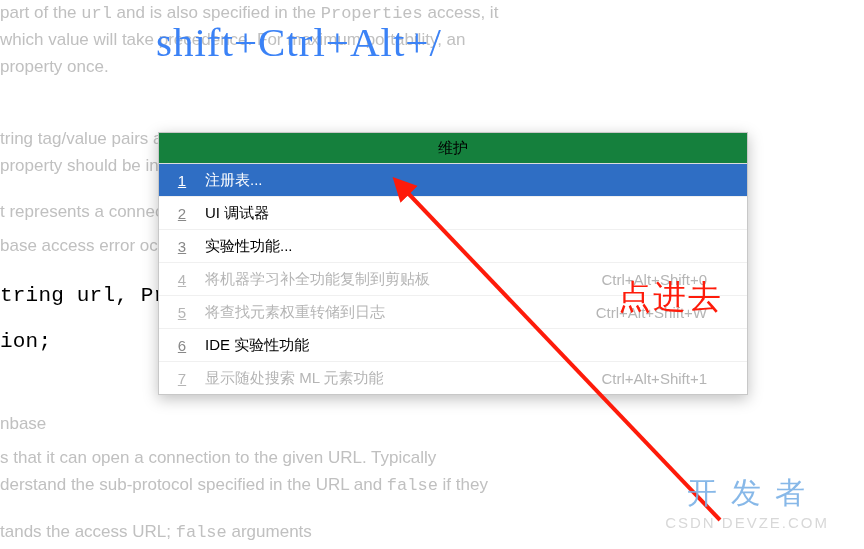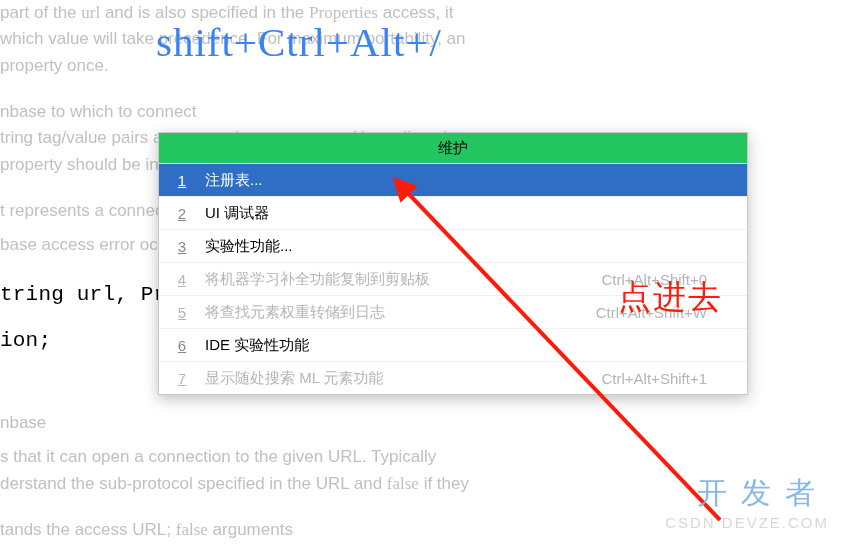"url" .code { font-family: Liberation Serif, serif -> Liberation Mono, monospace }
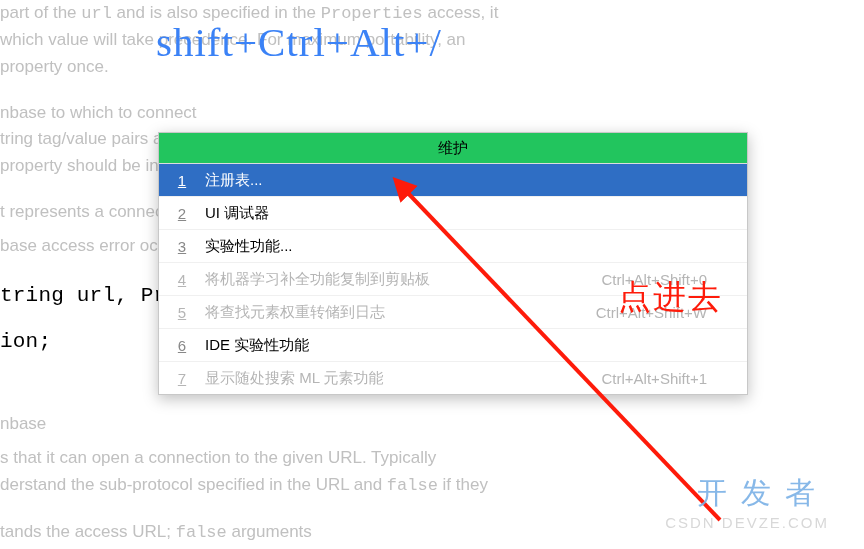"nbase to which to connect" span { html: <span>nbase to which to connect</span> -> none }
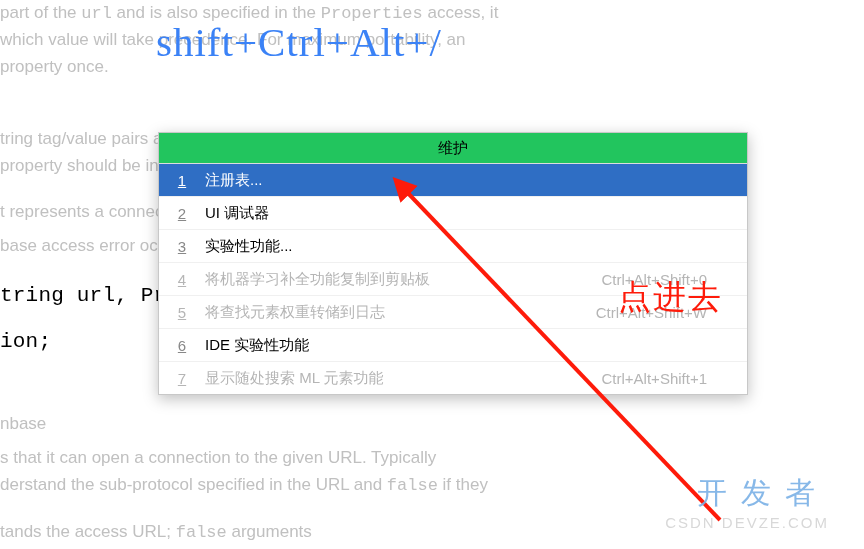"维护" .popup-title { background: #22c55e -> #15803d }
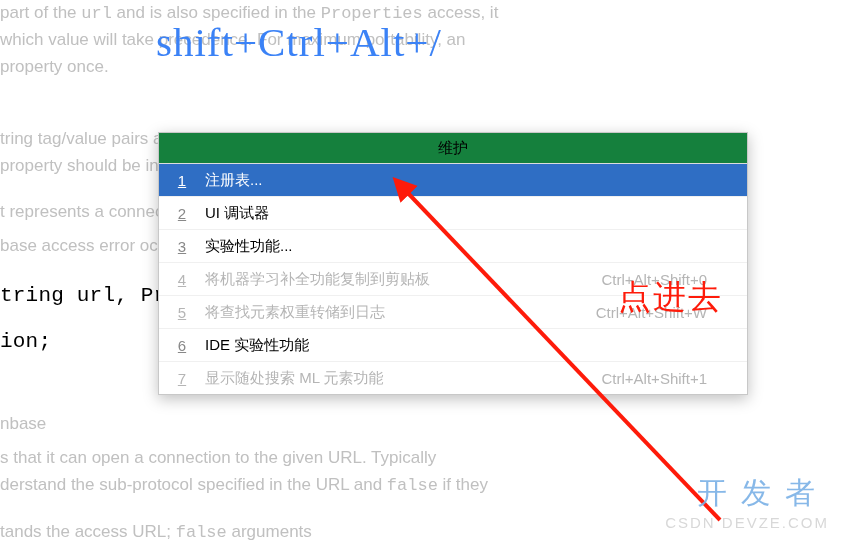"开发者" .watermark-dev { right: 35px -> 45px }
